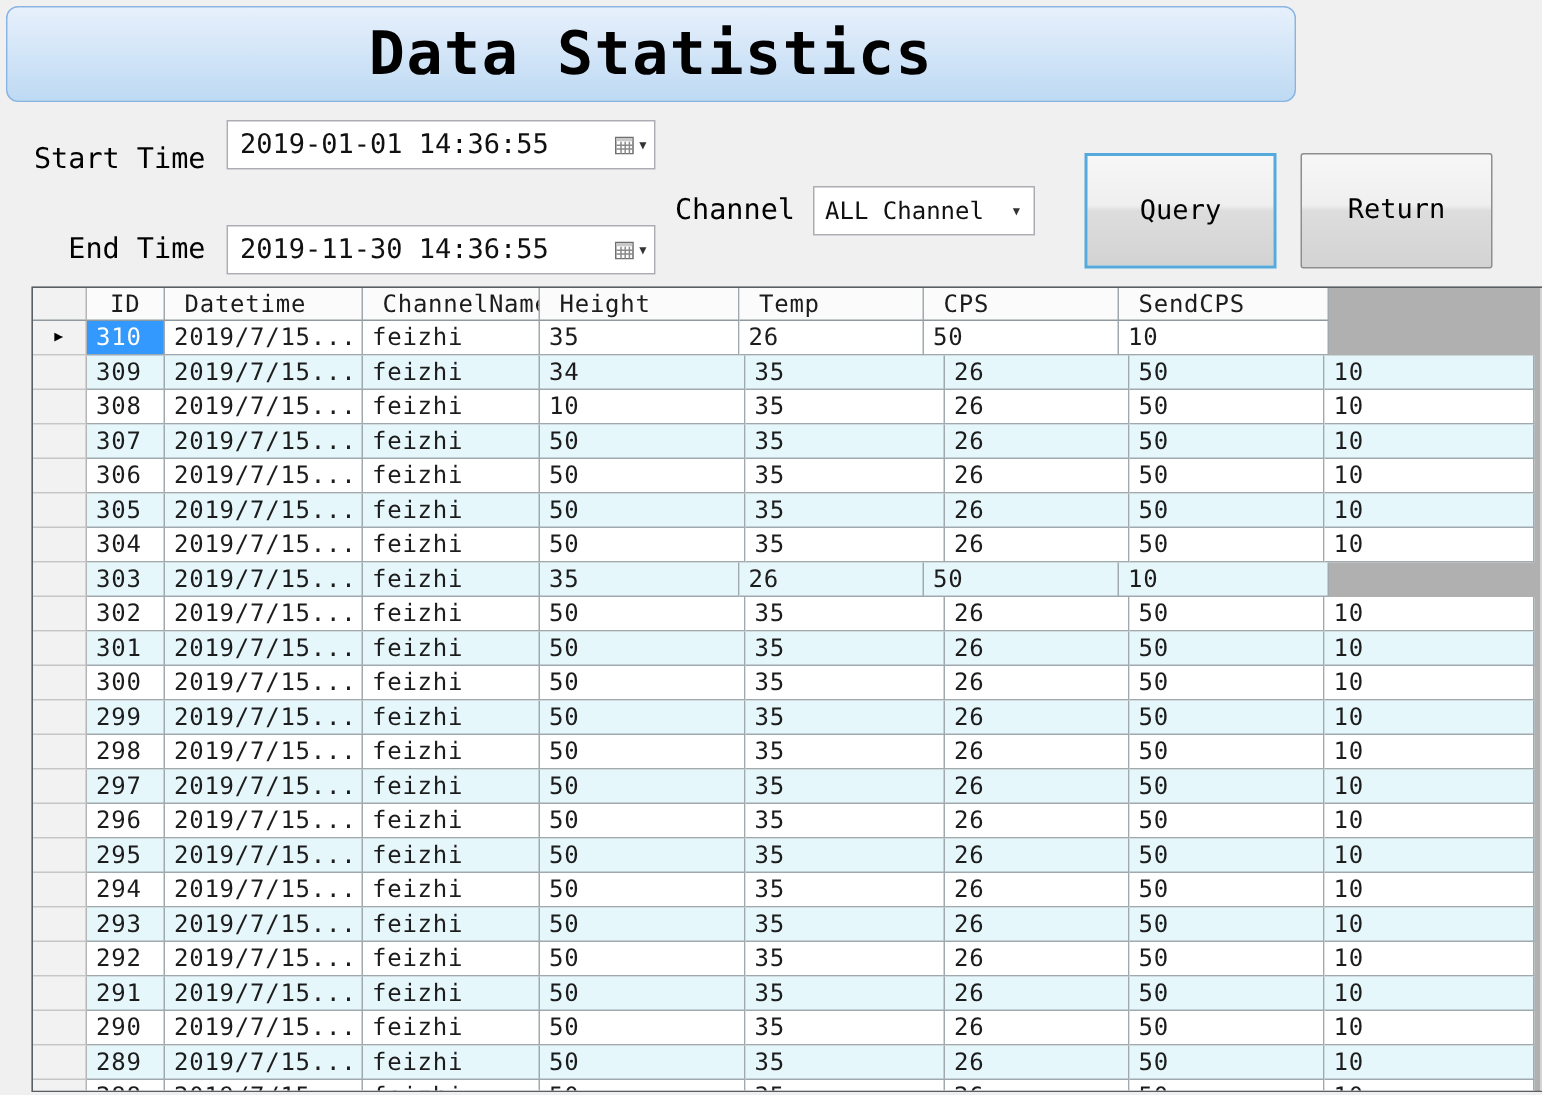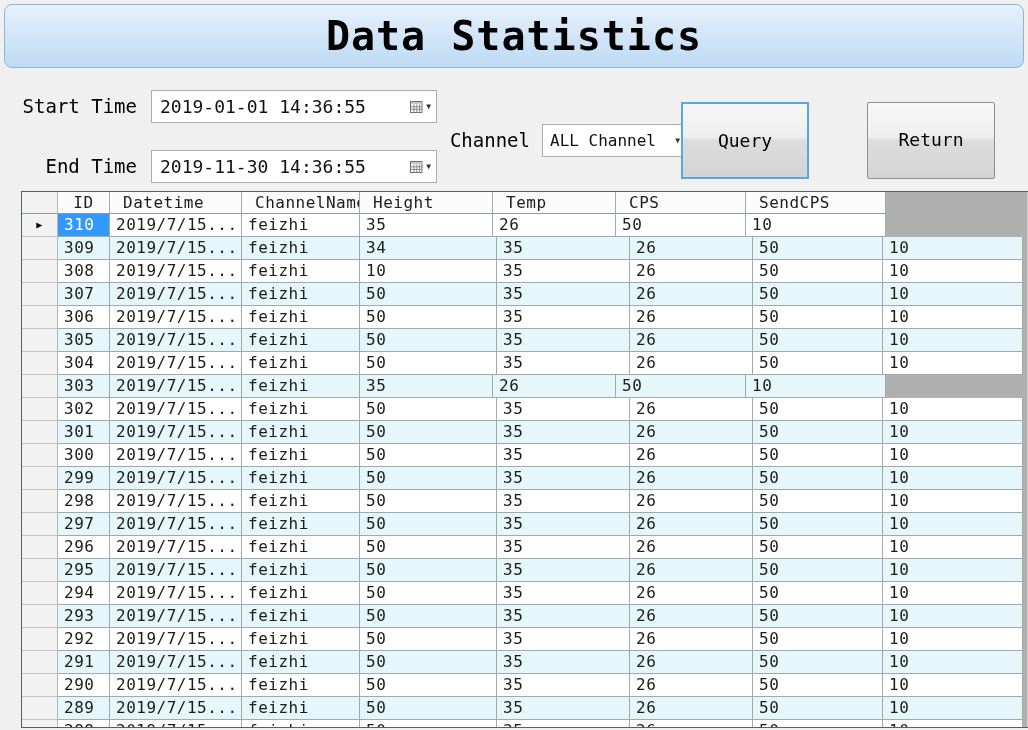"Data Statistics" .titlebar { width: 1020px -> 860px }
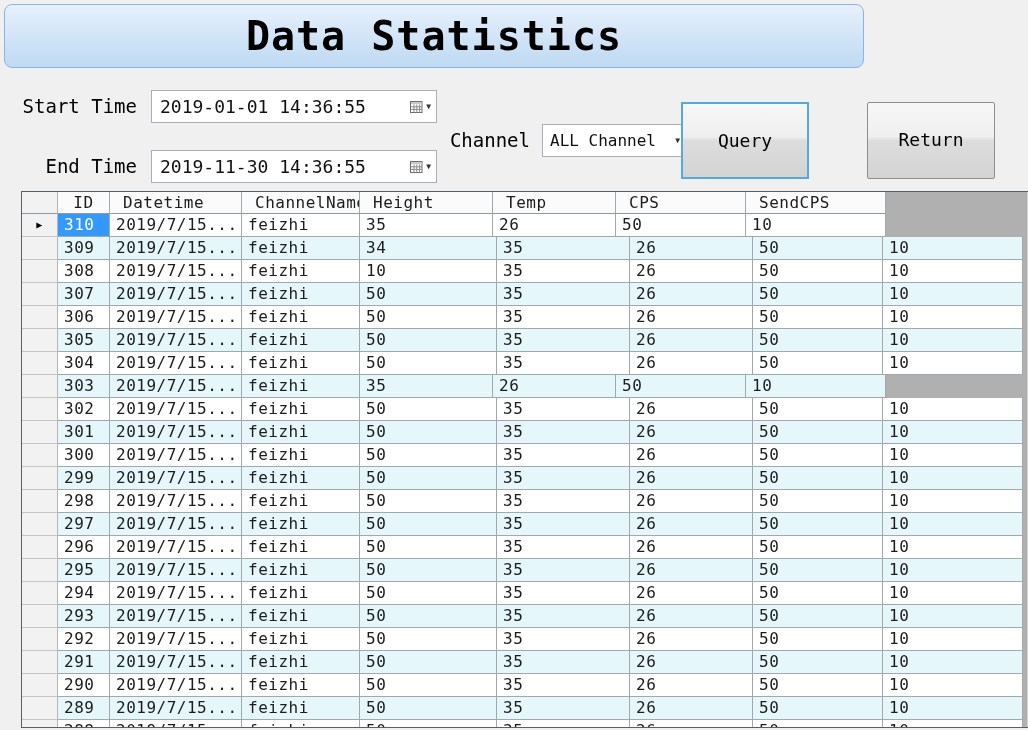"2019-01-01 14:36:55" .dt-start { top: 90px -> 80px }
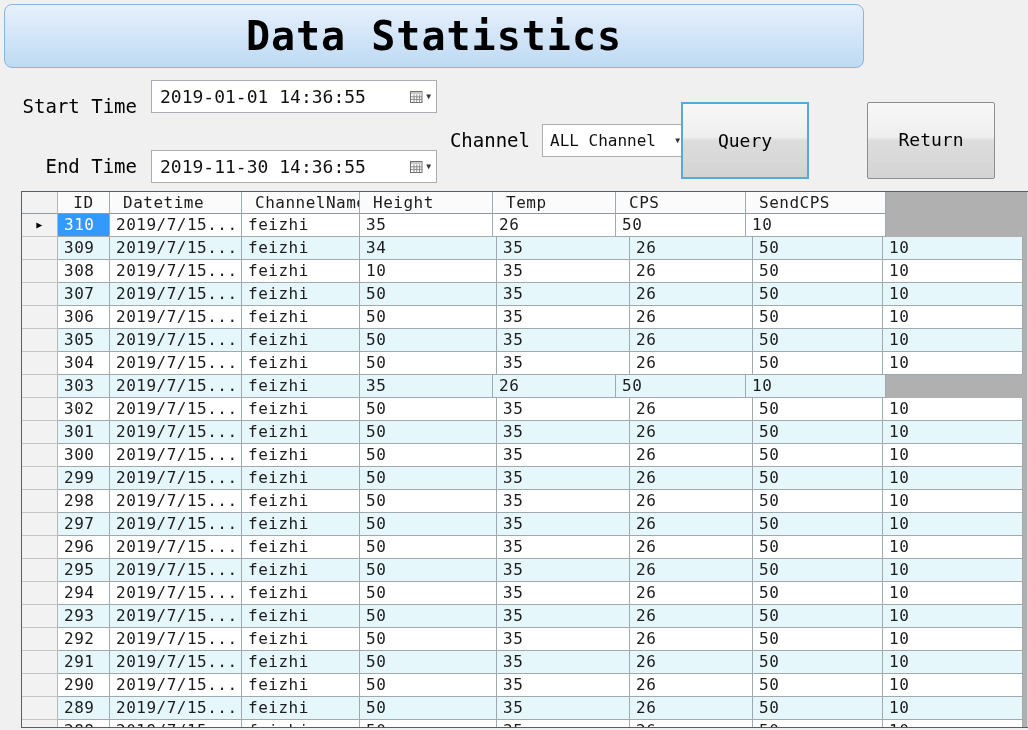"Query" .btn-query { left: 681px -> 723px }
